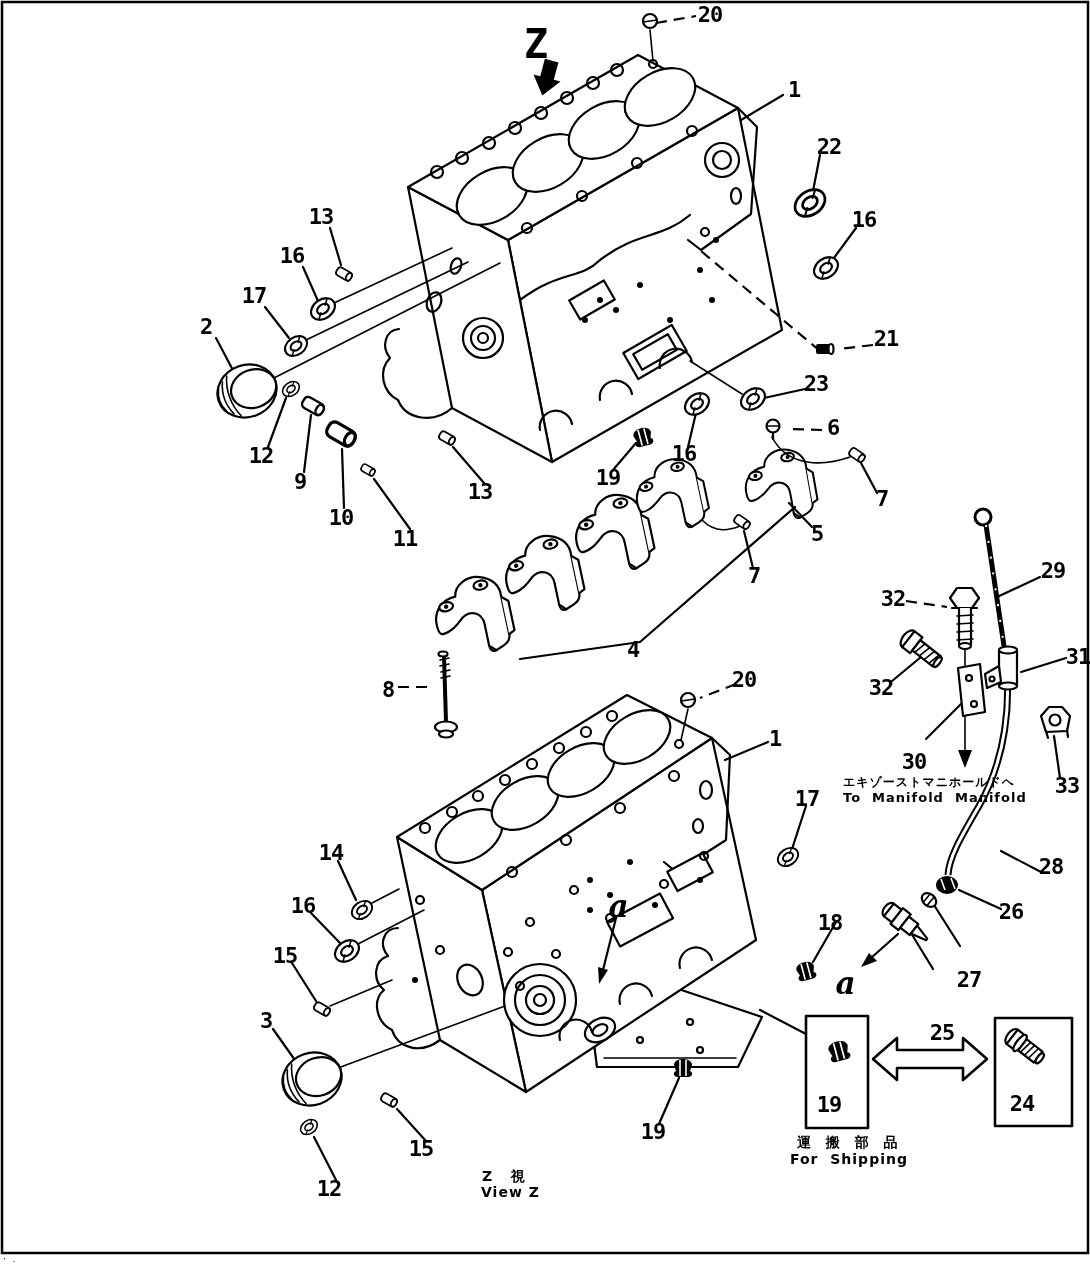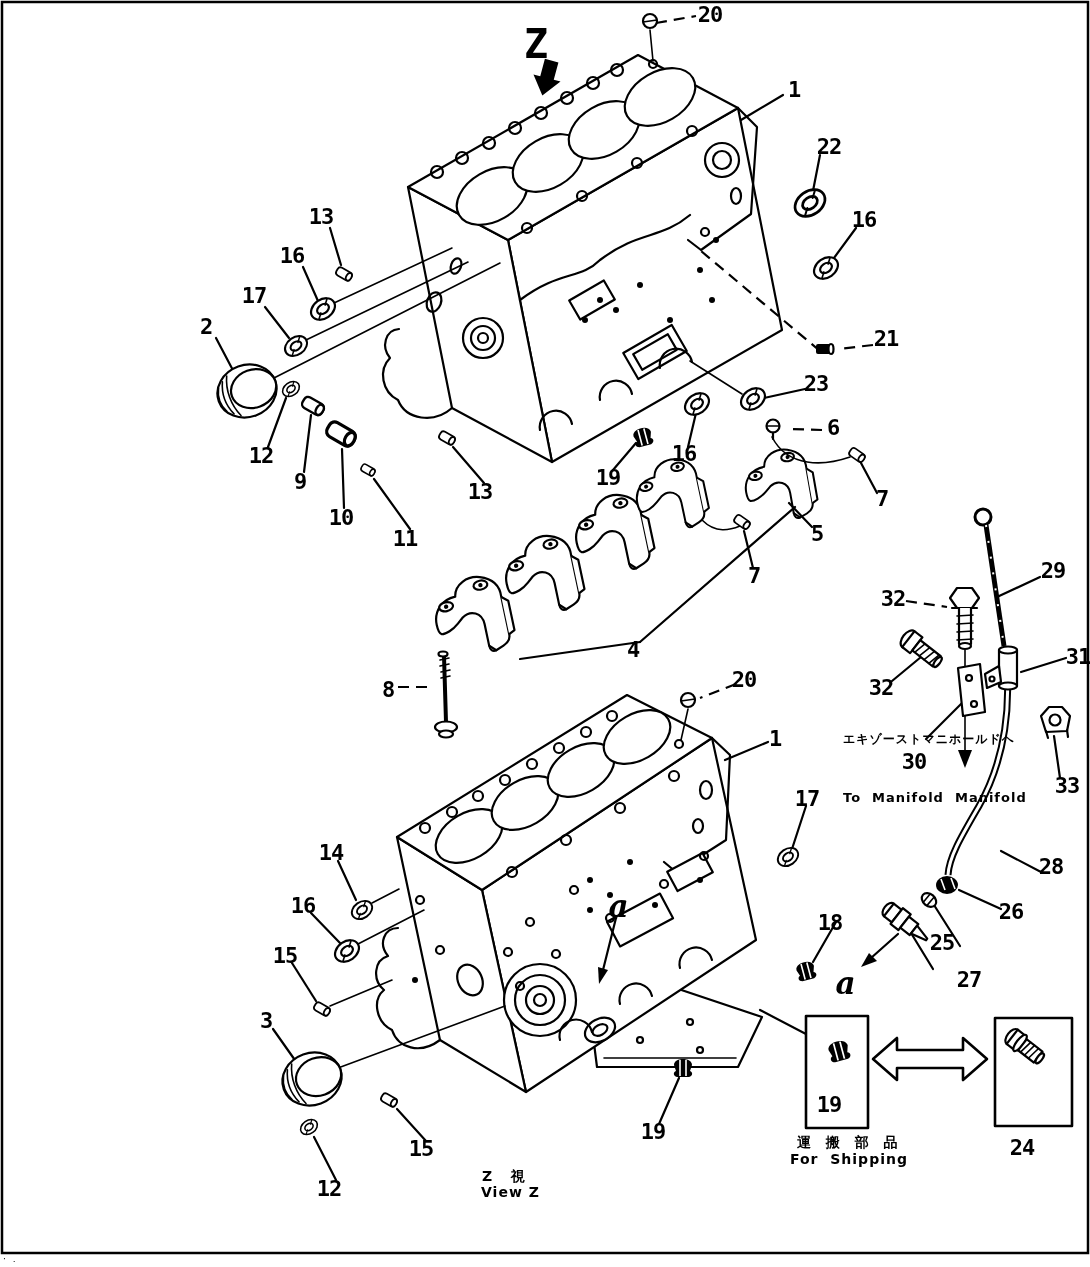"エキゾーストマニホールドヘ" div.capjp { top: 731px -> 774px }
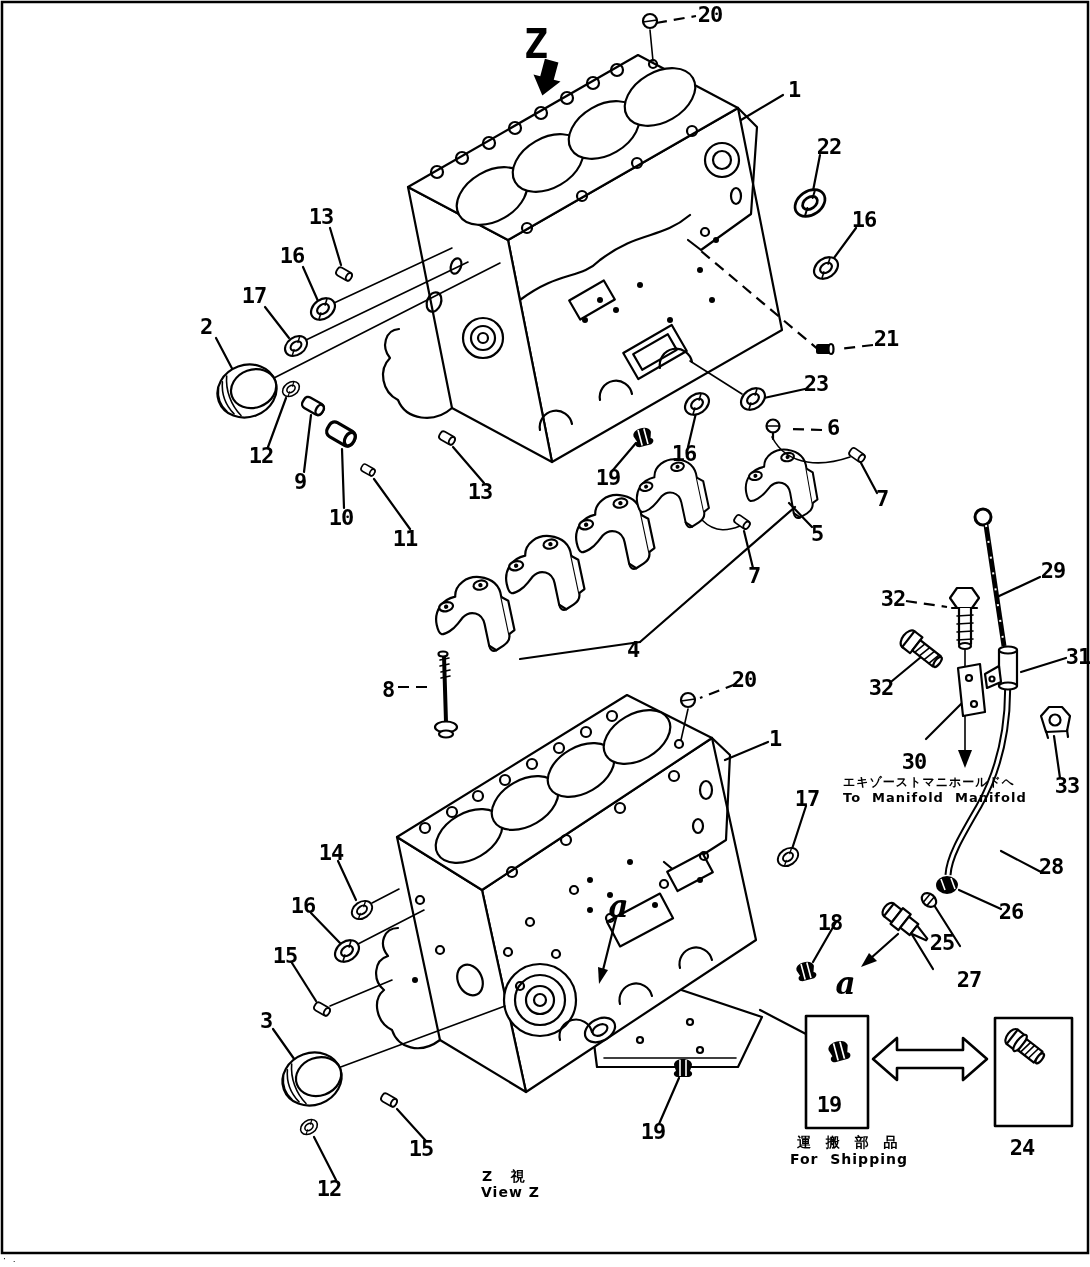"25" div.callout { top: 943px -> 1033px }
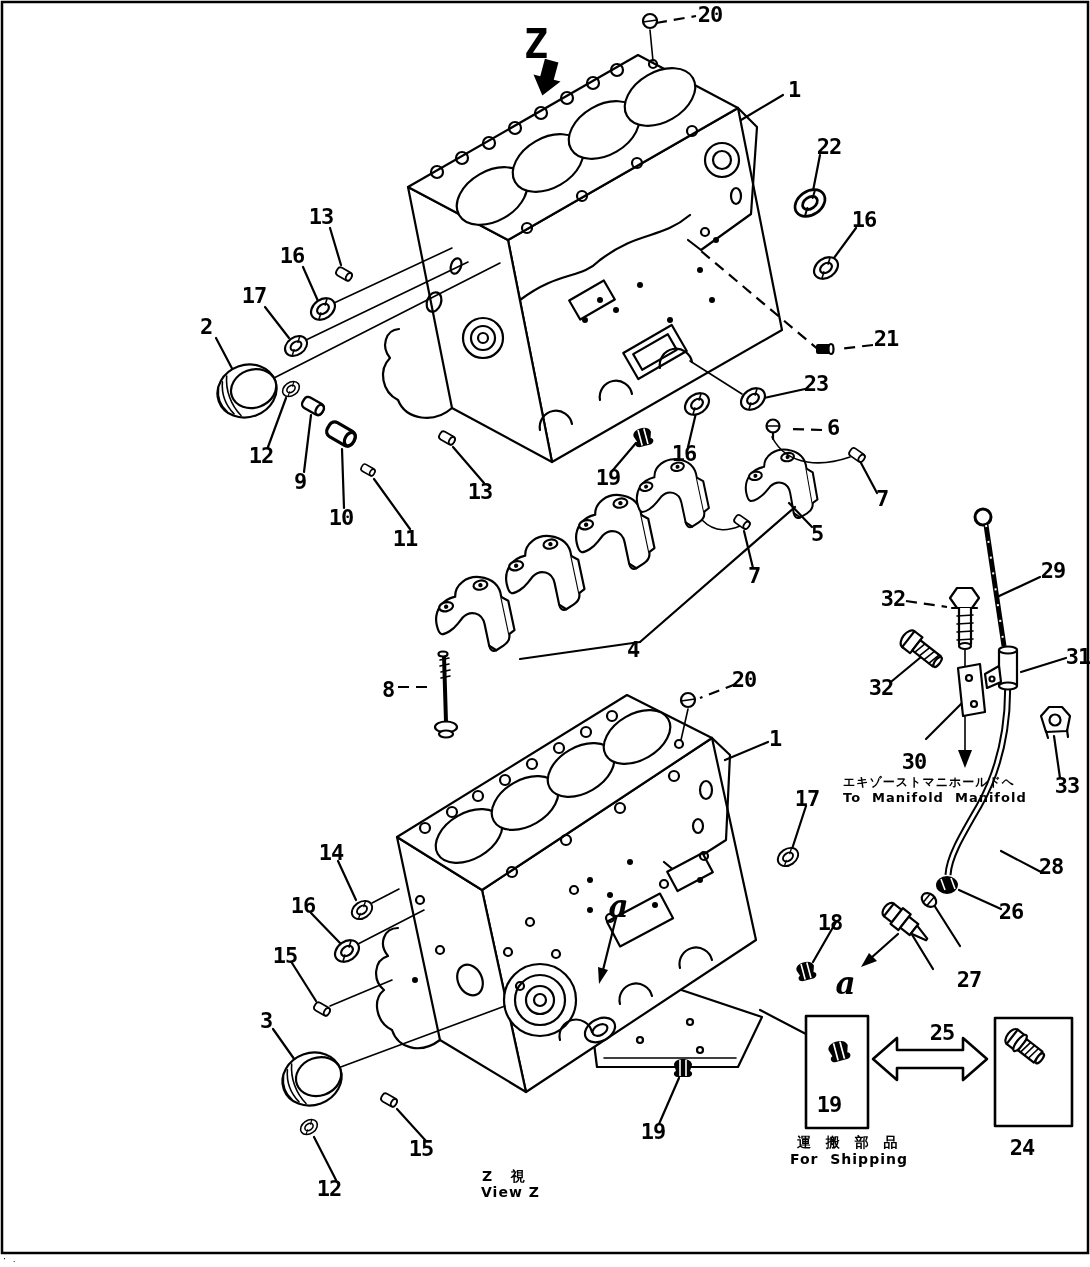"24" div.callout { margin-top: 44px -> none }
